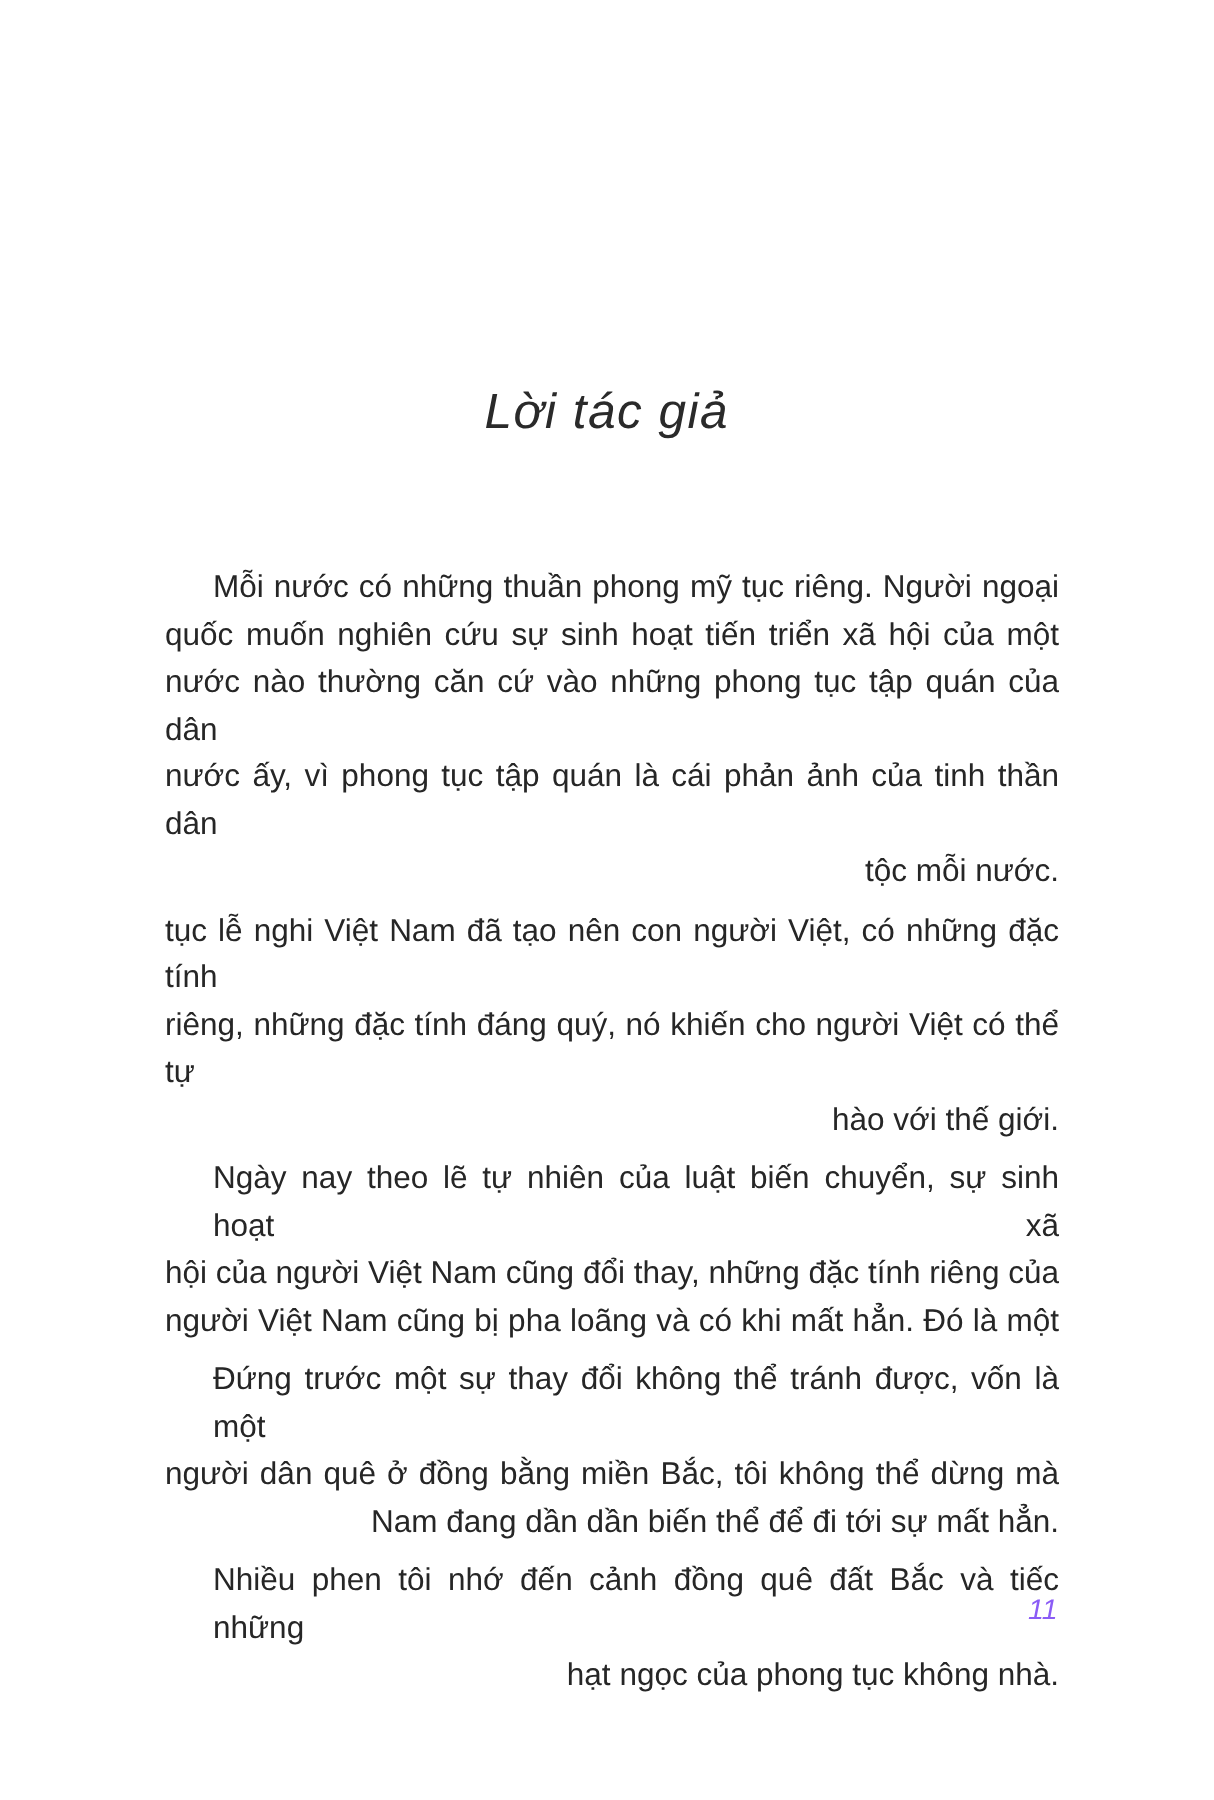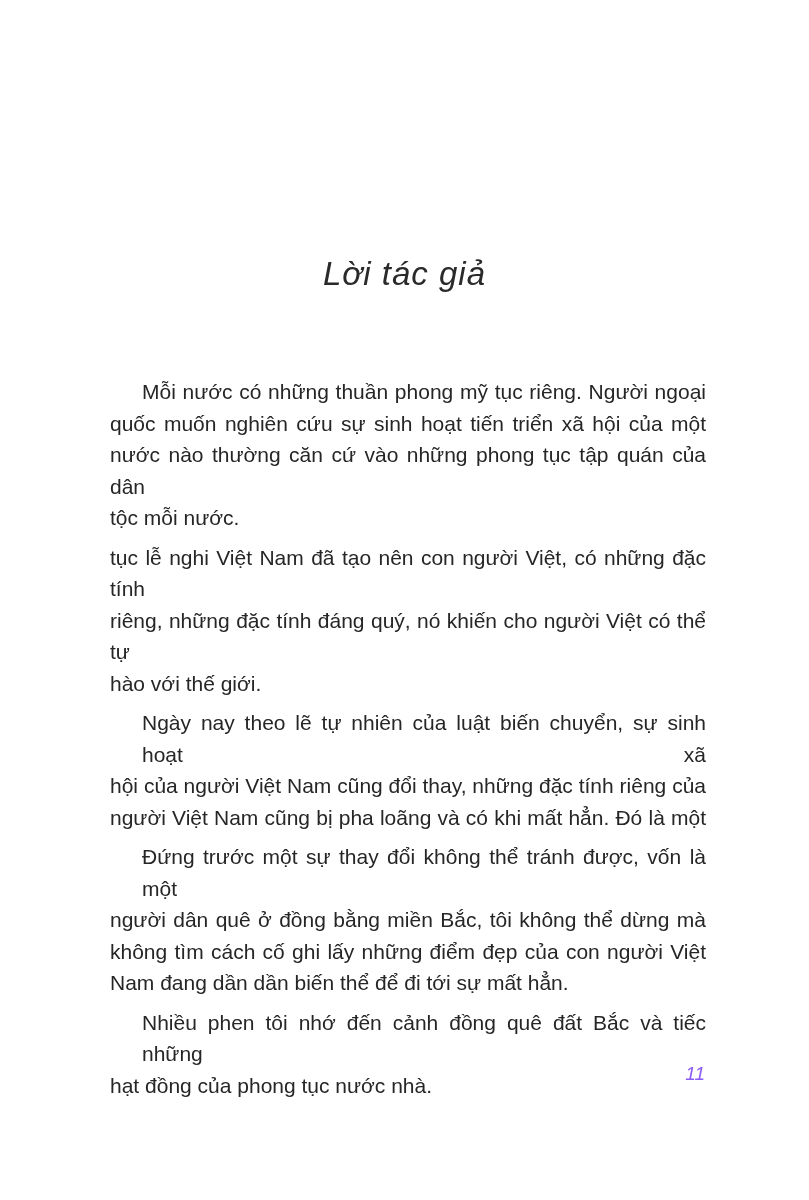"nước ấy, vì phong tục" div.ln { html: none -> <div>nước ấy, vì phong tục tập quán là cái phản ảnh của tinh thần dân</div> }
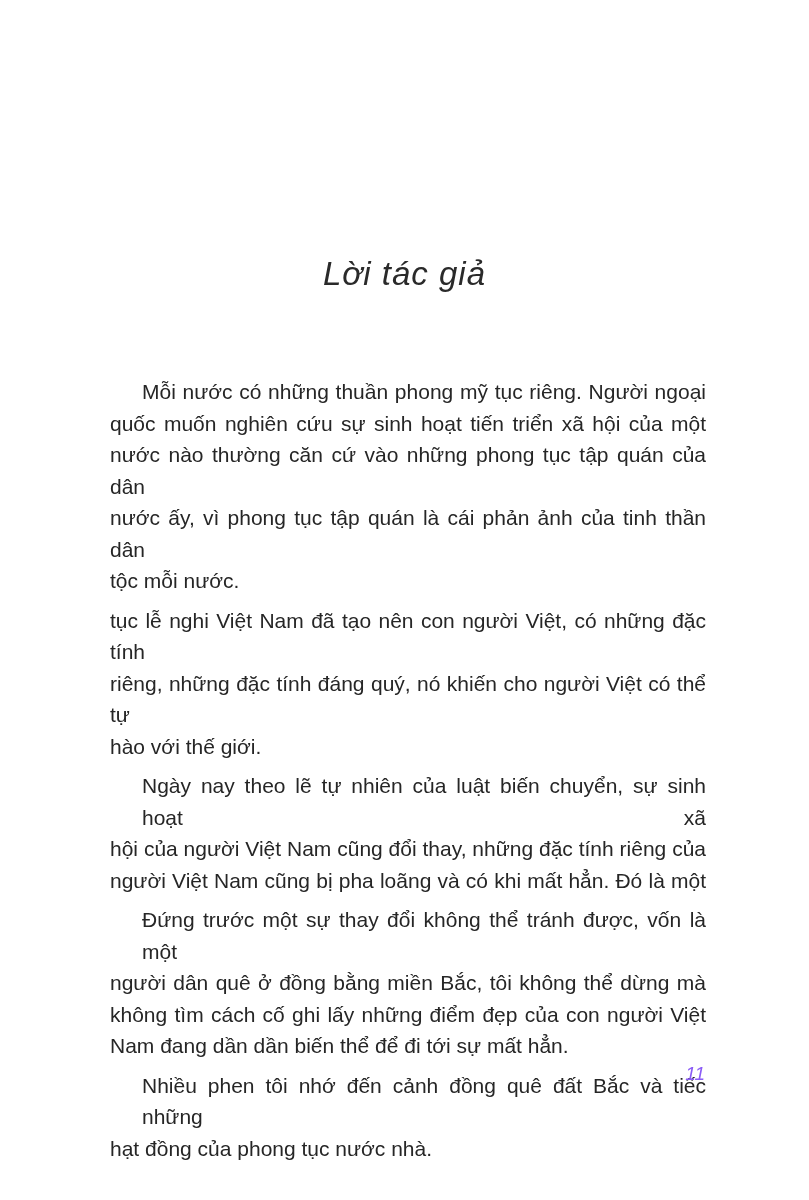"tộc mỗi nước." .ln { text-align: left -> right }
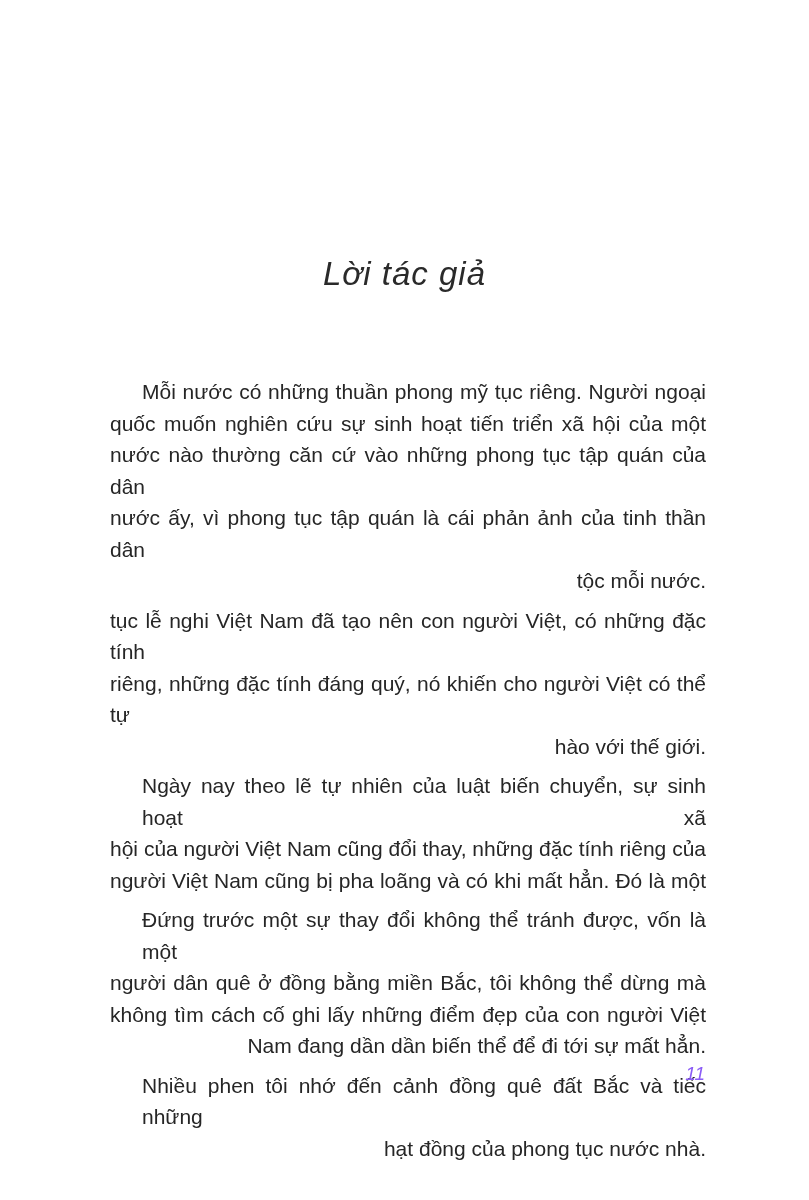"không tìm cách cố ghi" div.ln { html: <div>không tìm cách cố ghi lấy những điểm đẹp của con người Việt</div> -> none }
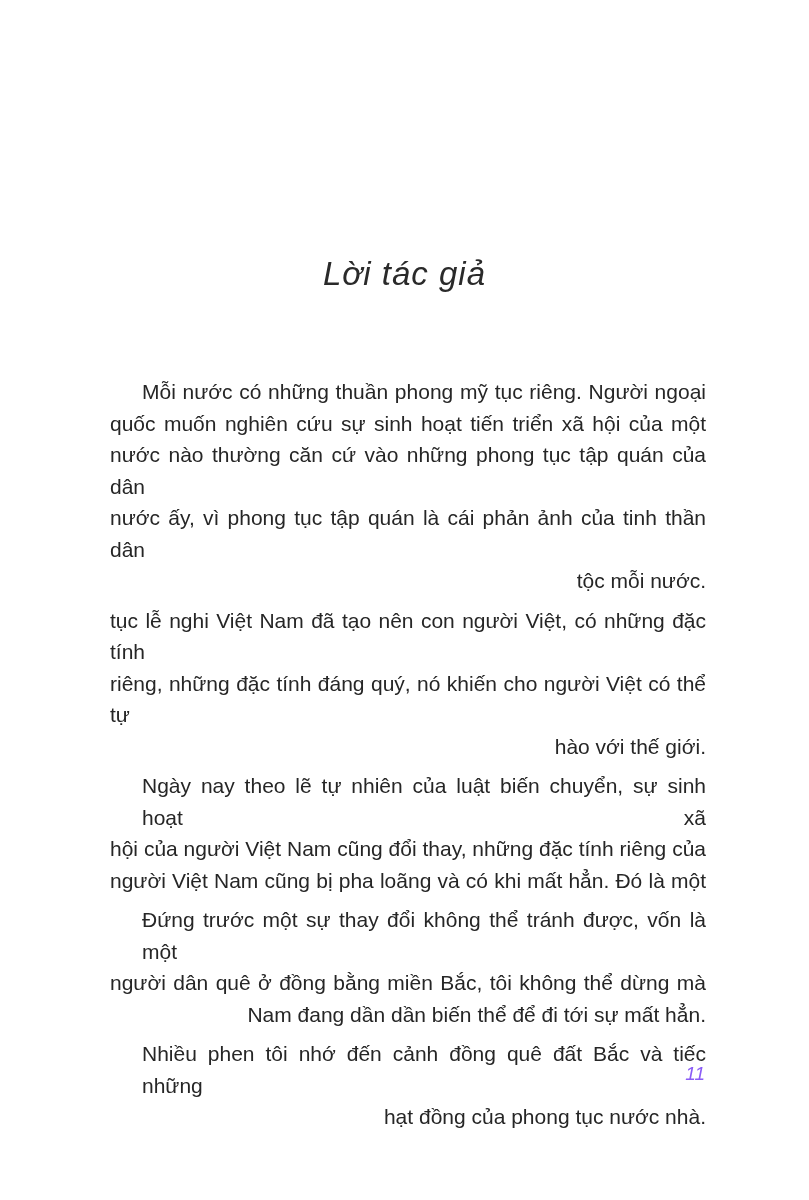"hạt đồng của phong tục" div.ln { text: đồng của phong tục nước -> ngọc của phong tục không }
